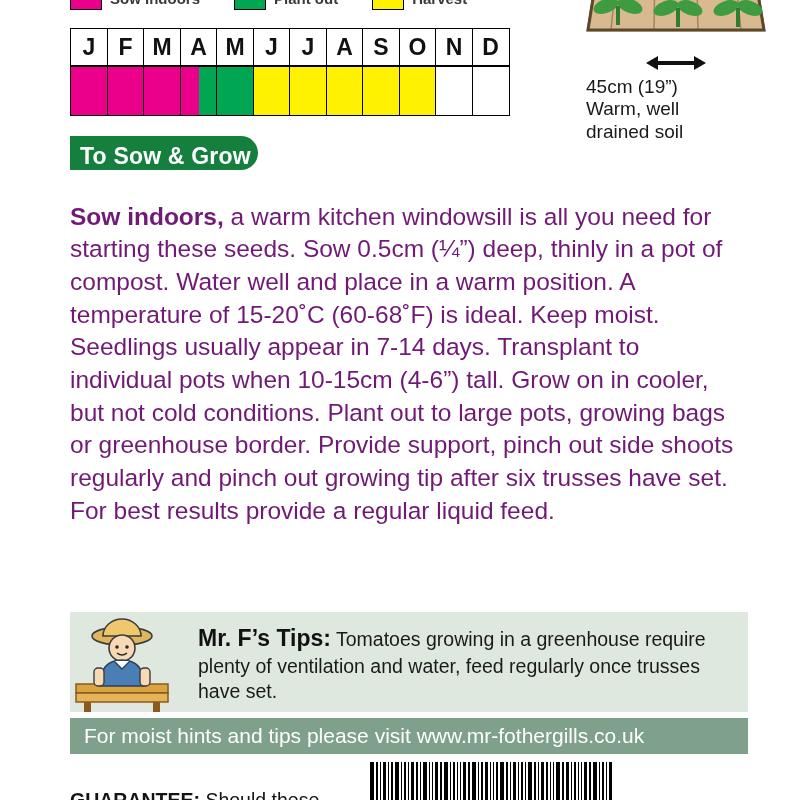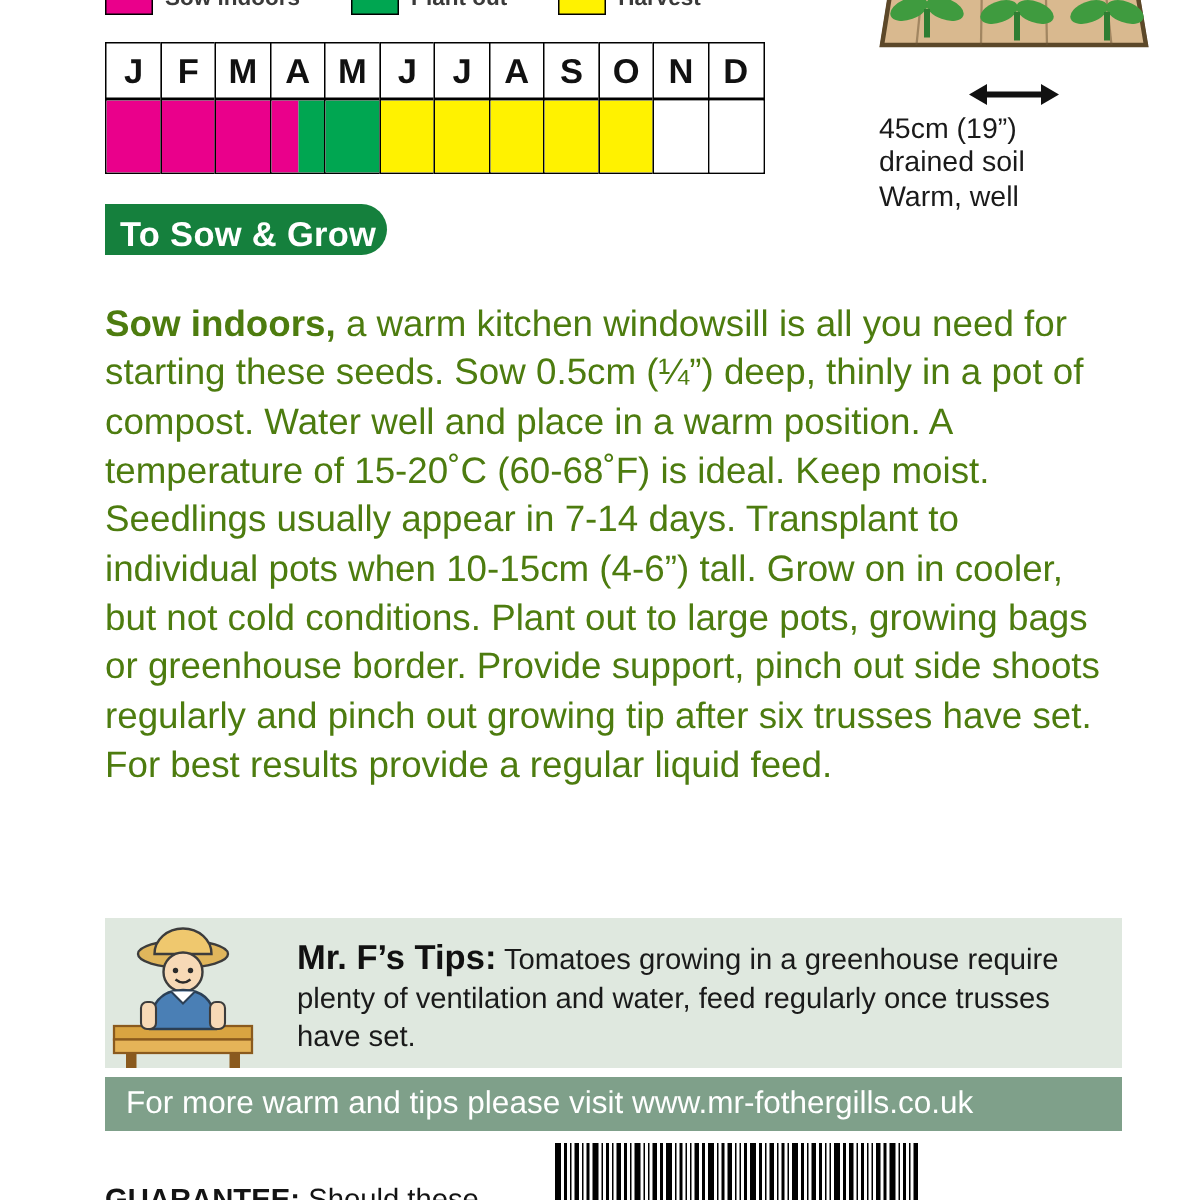"drained soil" div { order: before "Warm, well" -> after "Warm, well" }
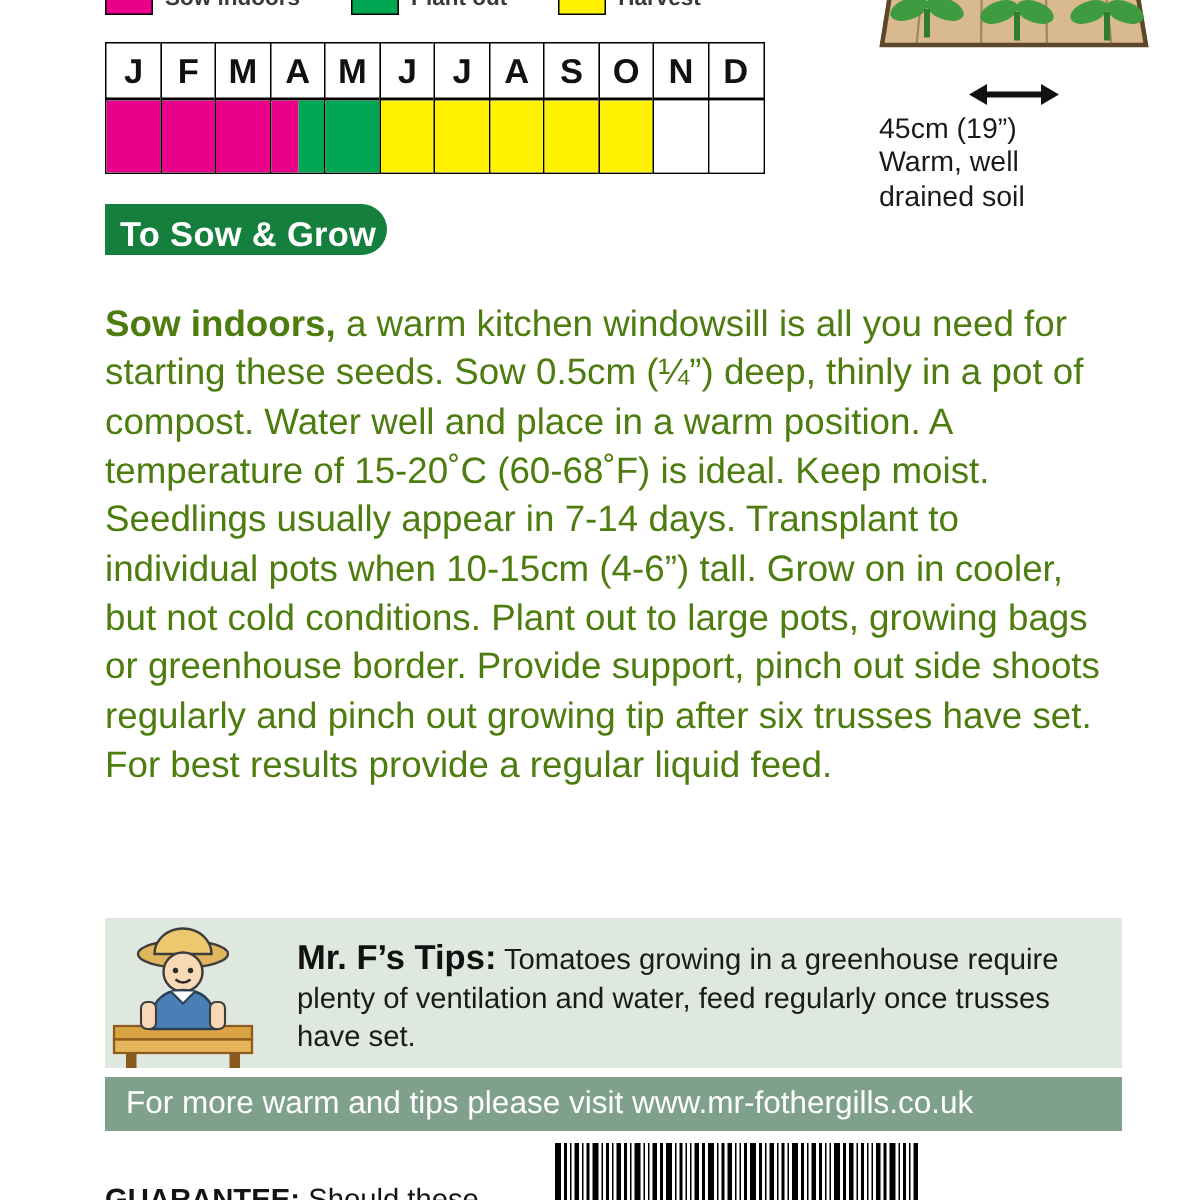"Sow indoors, a warm kitchen" .body-copy { color: #4d7c0f -> #701a75 }
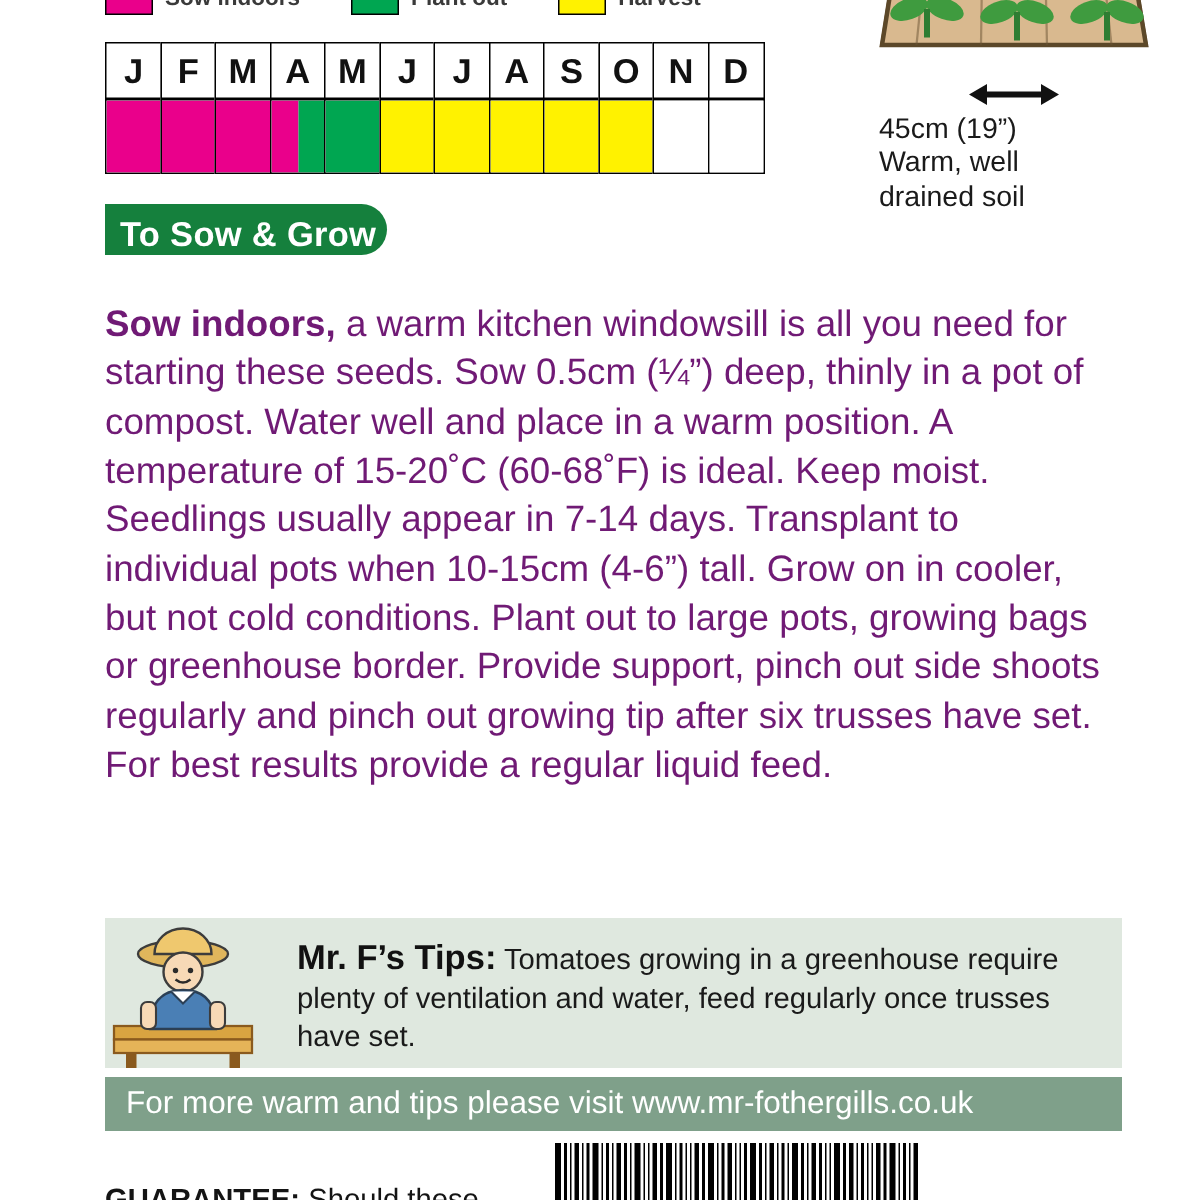"For more warm and tips" span.urlbar-text { text: more warm -> moist hints }
